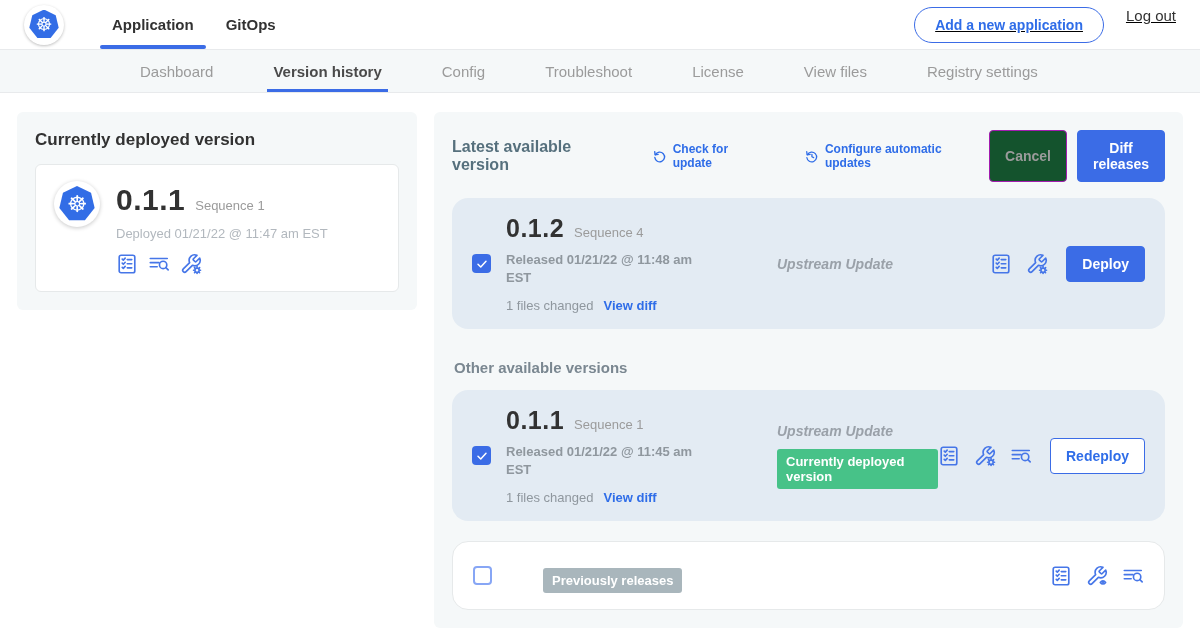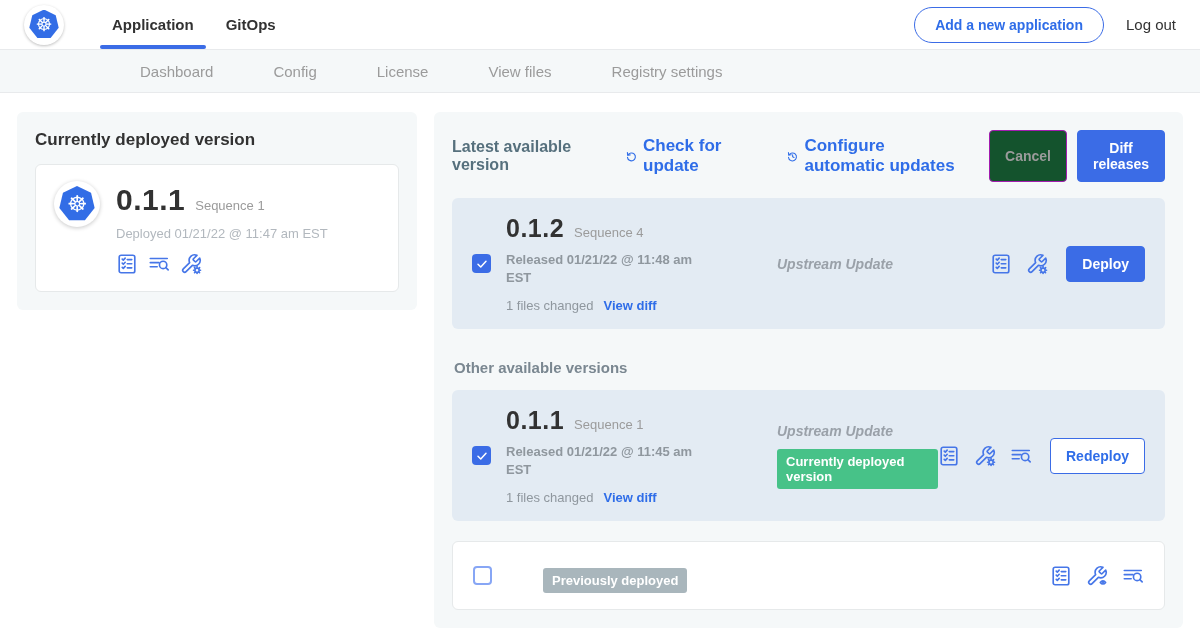"Add a new application" .topnav-right { align-items: center -> flex-start; text-decoration: none -> underline }
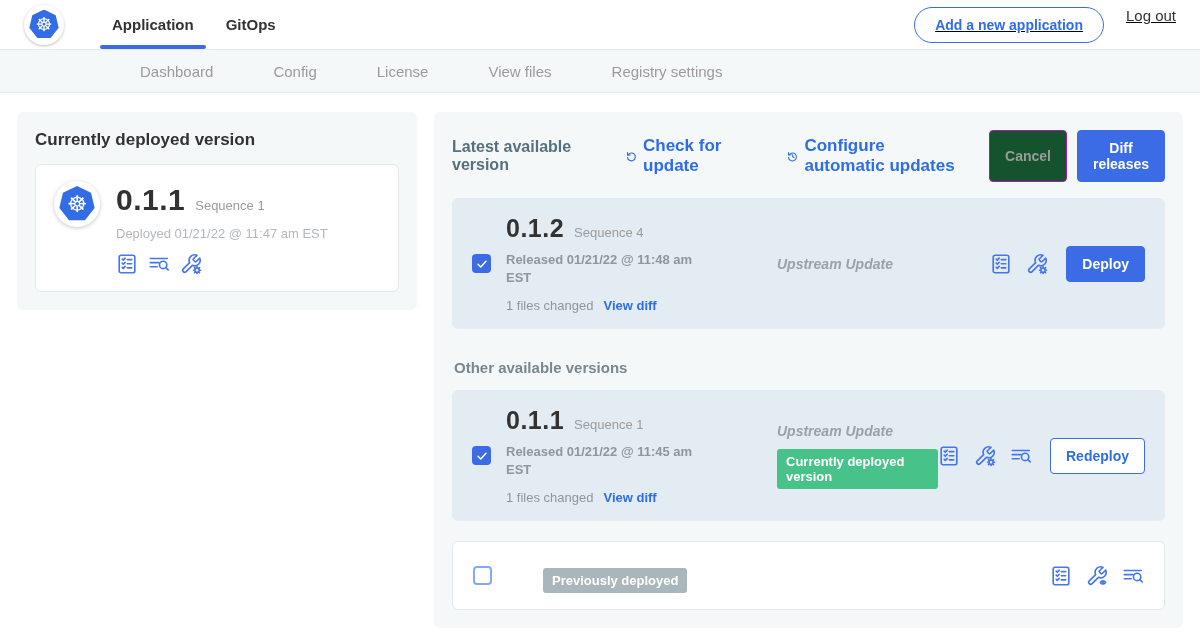"Version history" div.subnav-item { html: none -> <div> <span>Version history</span> </div> }
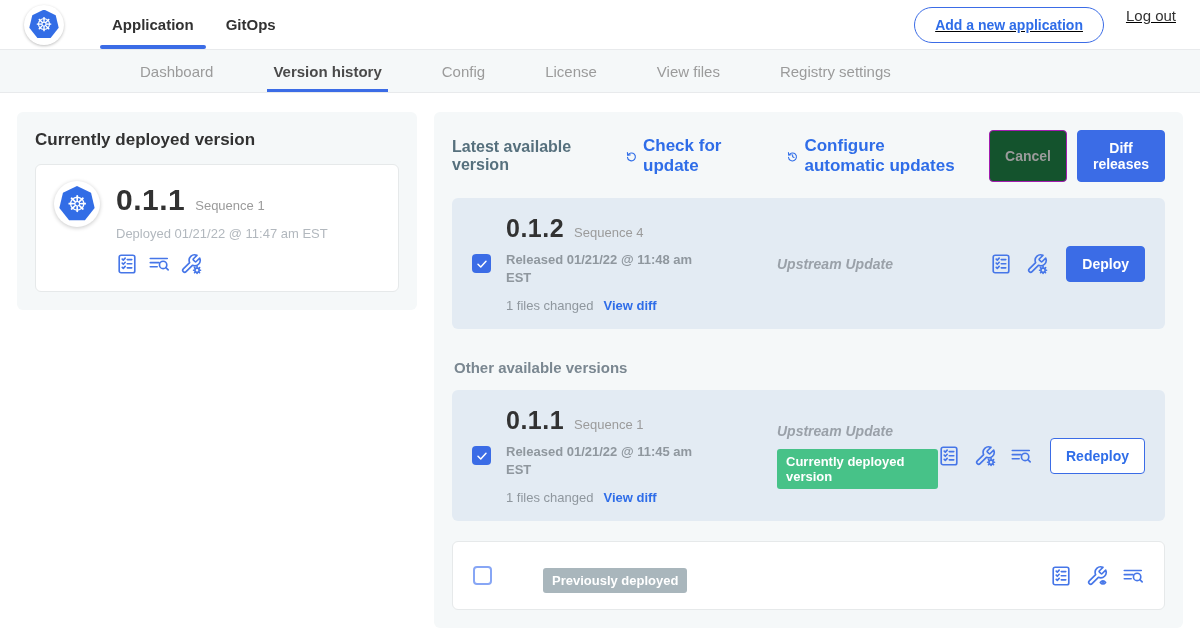"Troubleshoot" div.subnav-item { html: none -> <div> <span>Troubleshoot</span> </div> }
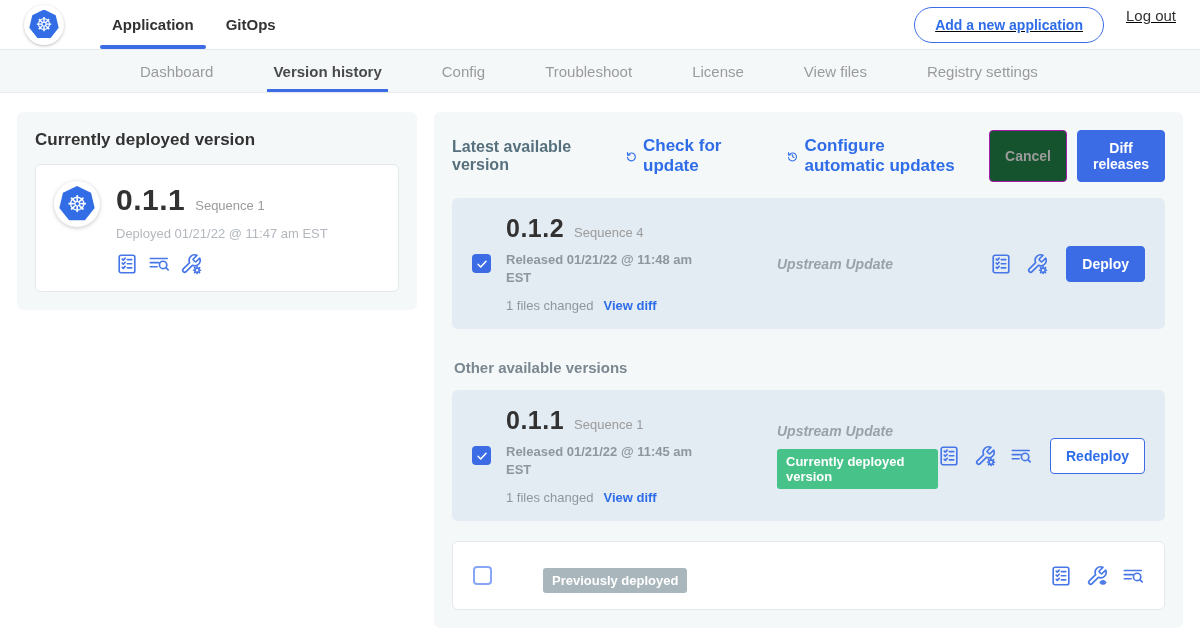"Check for update" .link-action { font-size: 17px -> 12px }
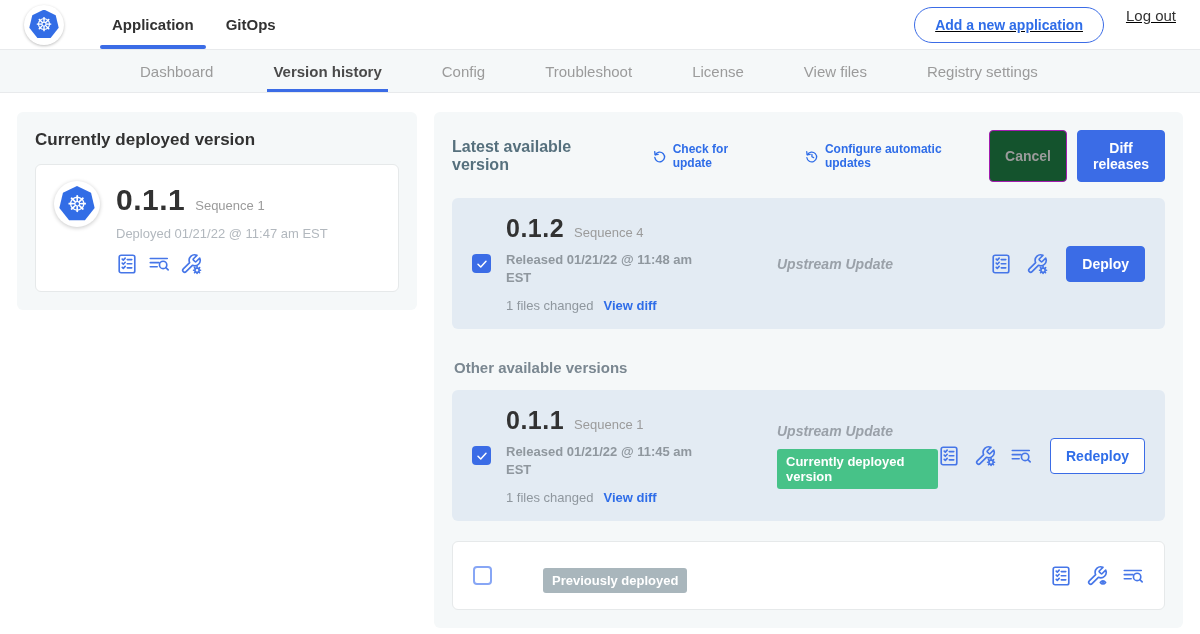"0.1.2" .version-card { border-radius: 6px -> 16px }
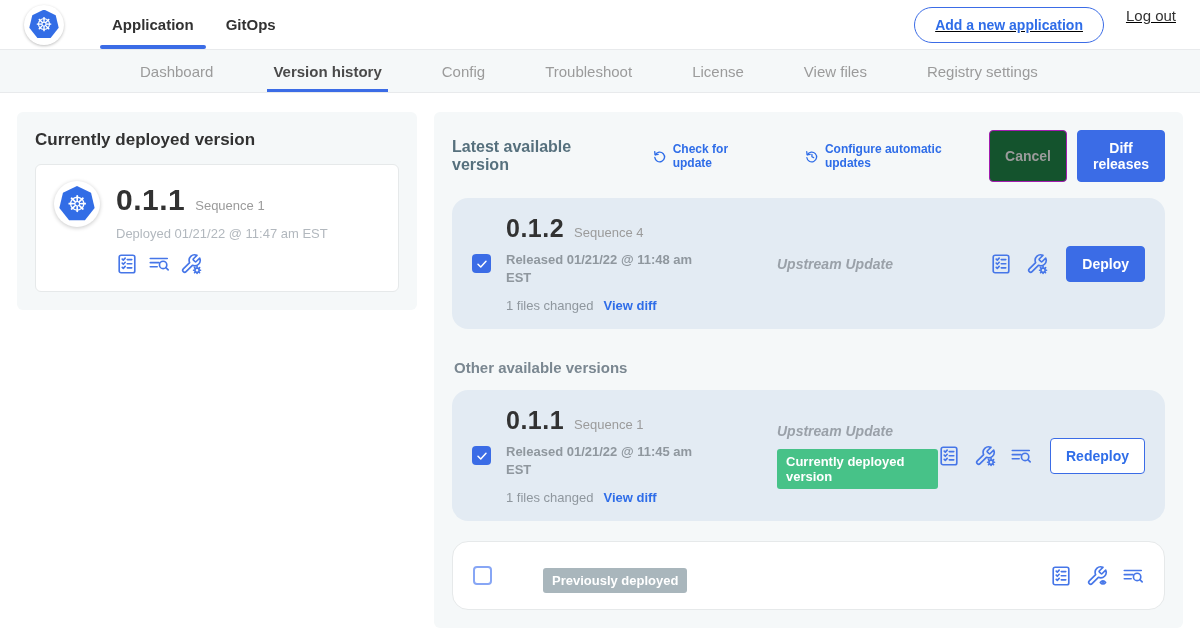"Previously deployed" span.badge { text: deployed -> releases }
